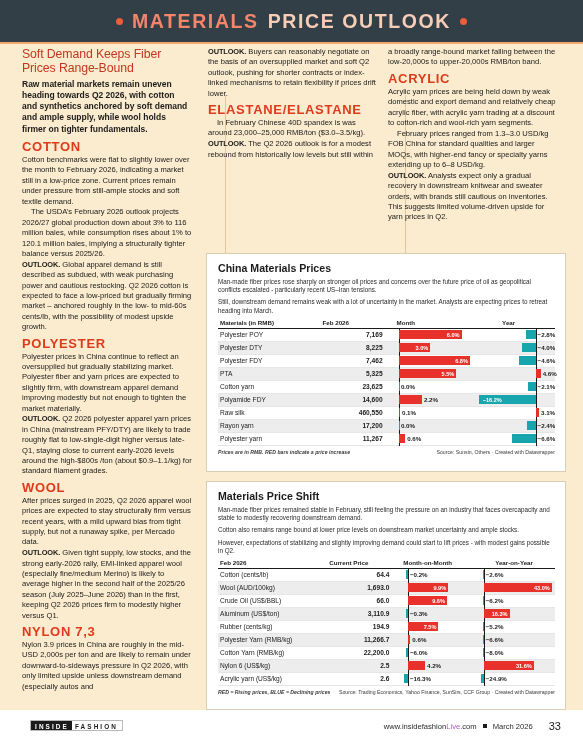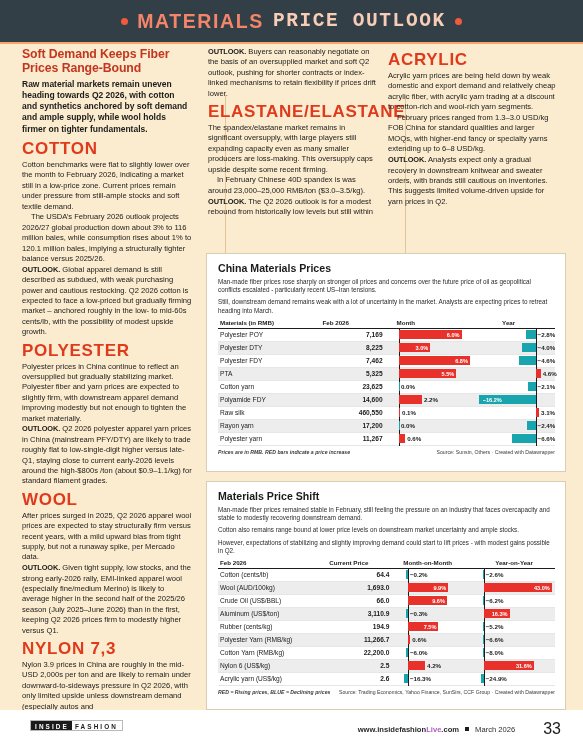"PRICE OUTLOOK" .banner-title .w2 { font-family: Liberation Mono, monospace -> none }
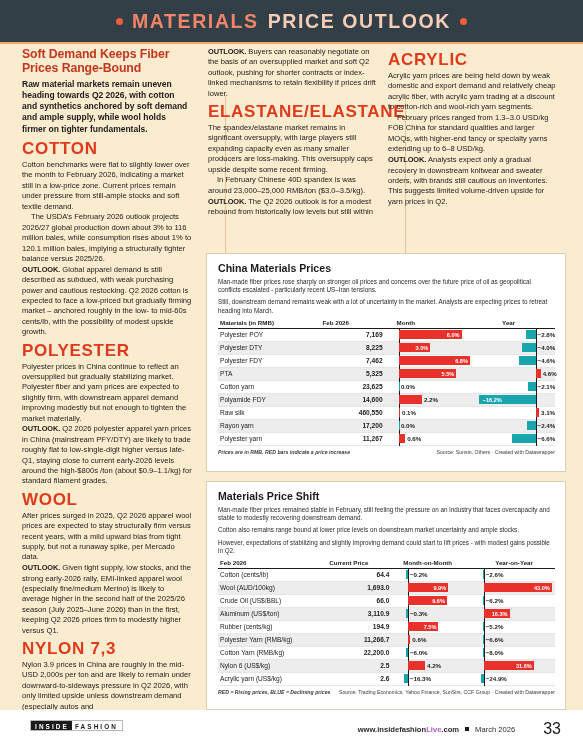"Soft Demand Keeps Fiber Prices" h1.headline { font-weight: bold -> normal }
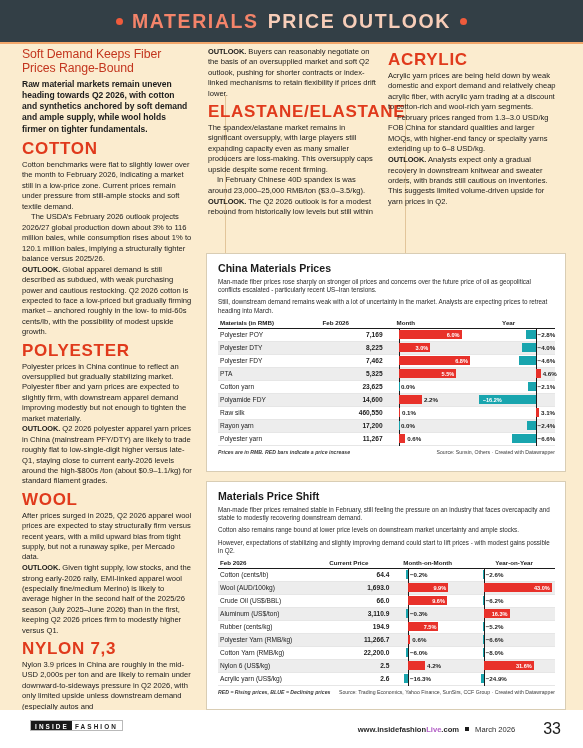"a broadly range-bound market falling" p.body { html: none -> <p>a broadly range-bound market falling between the low-20,000s to upper-20,000s RMB/ton band.</p> }
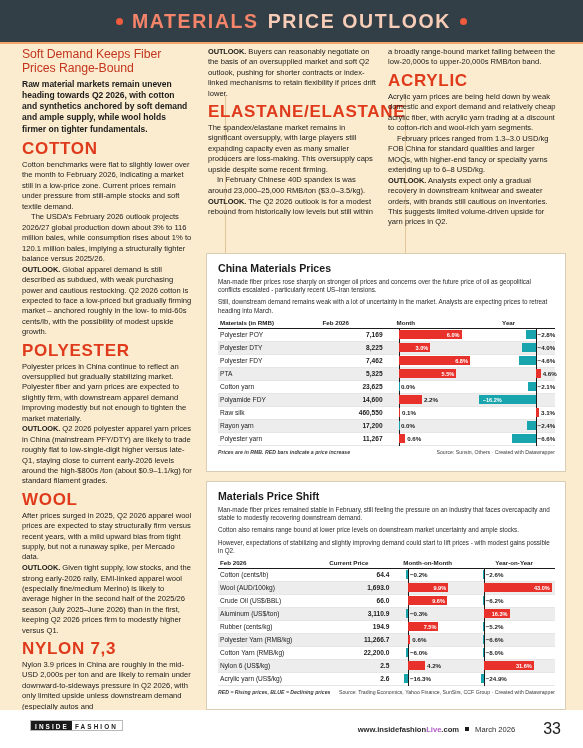"ACRYLIC" h2.sect { font-size: 17px -> 13px }
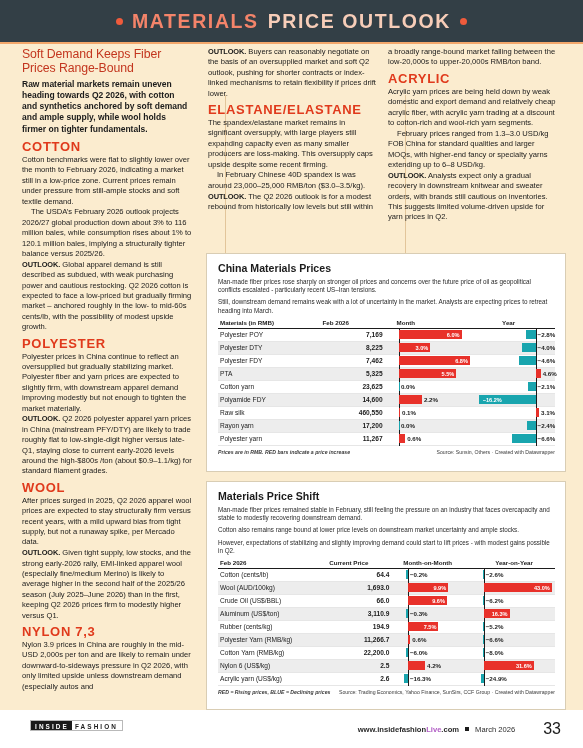"The spandex/elastane market remains in" p.body { html: <p>The spandex/elastane market remains in significant oversupply, with large players still expanding capacity even as many smaller producers are loss-making. This oversupply caps upside despite some recent firming.</p> -> none }
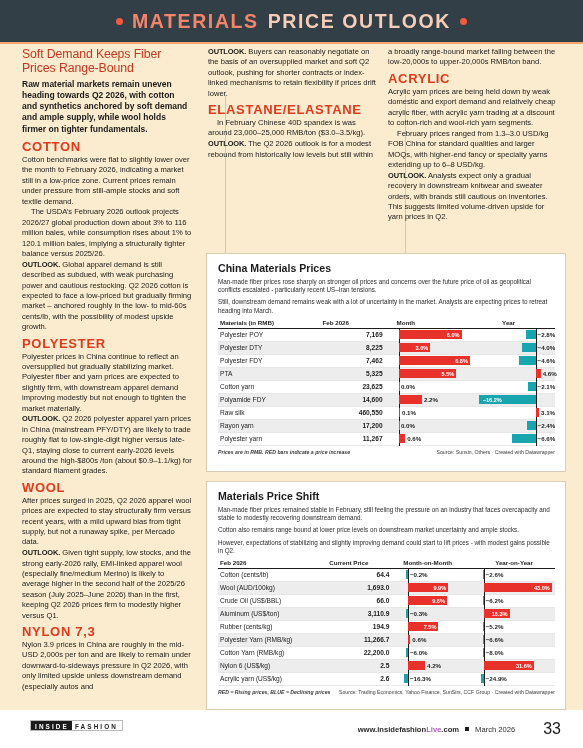"www.insidefashionLive.com" .fmeta .url { font-weight: bold -> normal }
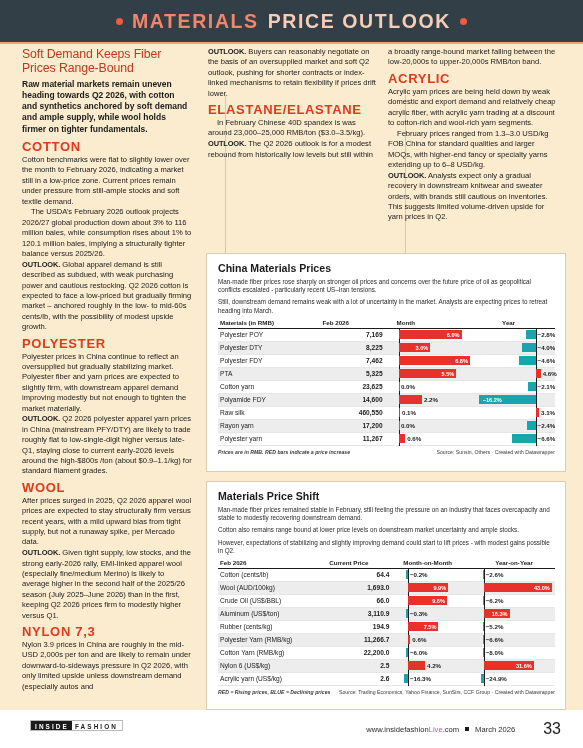"33" .fmeta .pg { font-size: 16px -> 11px; margin-left: 22px -> 10px }
